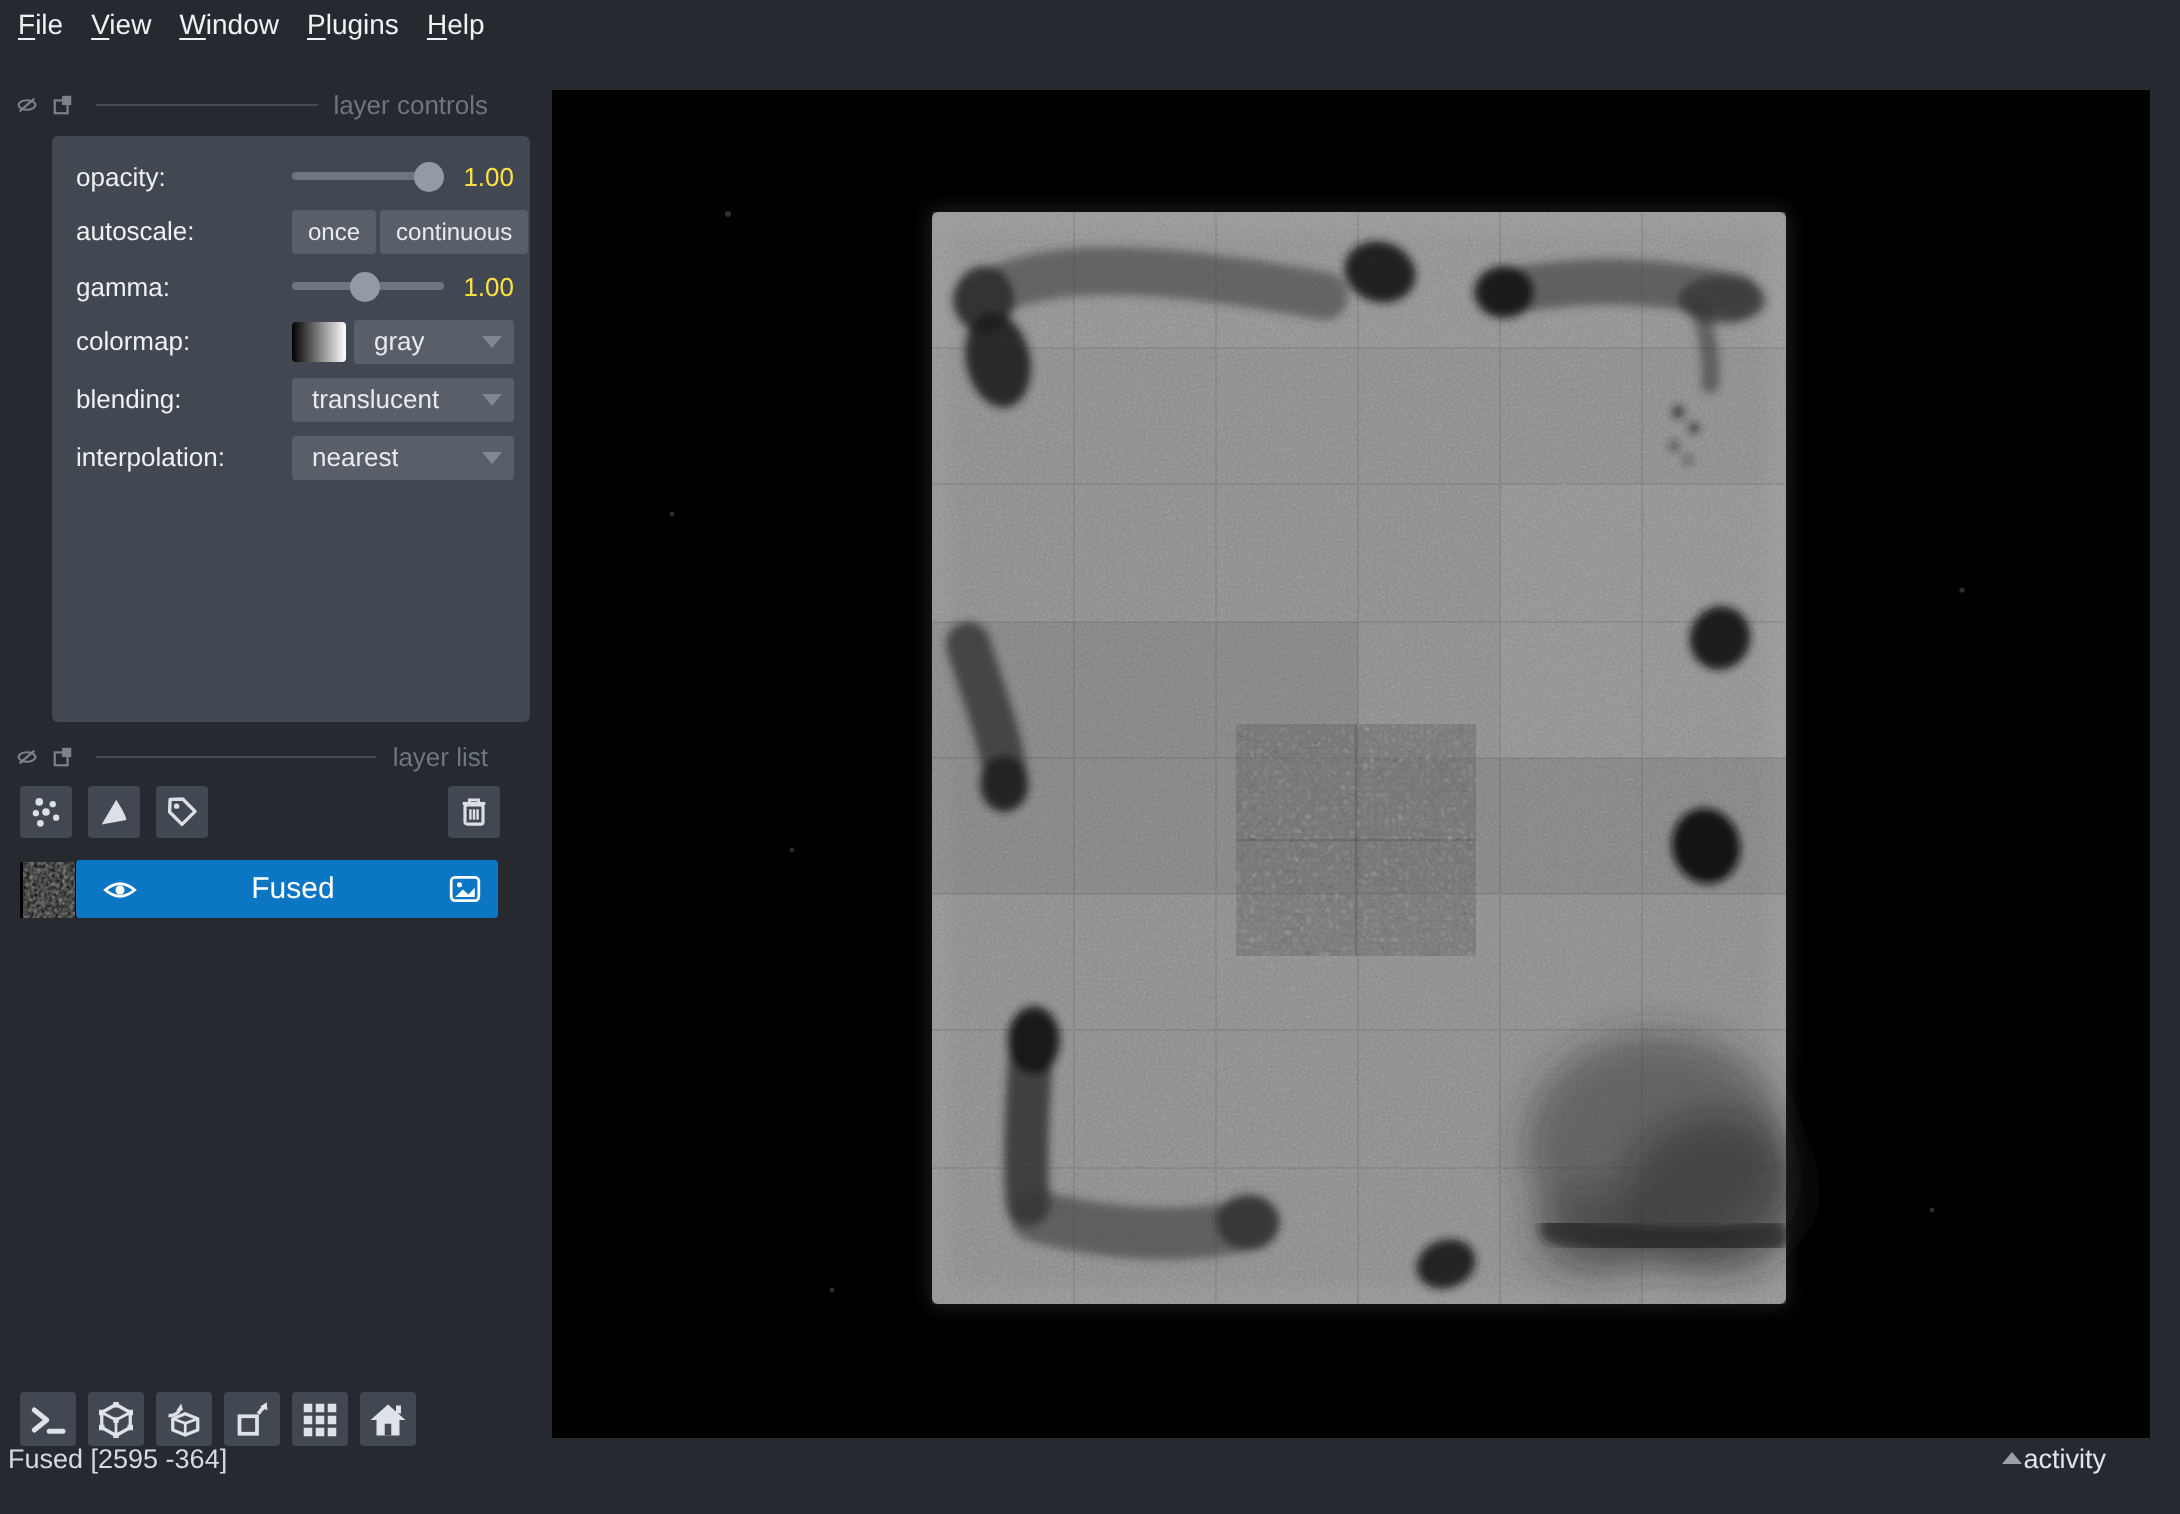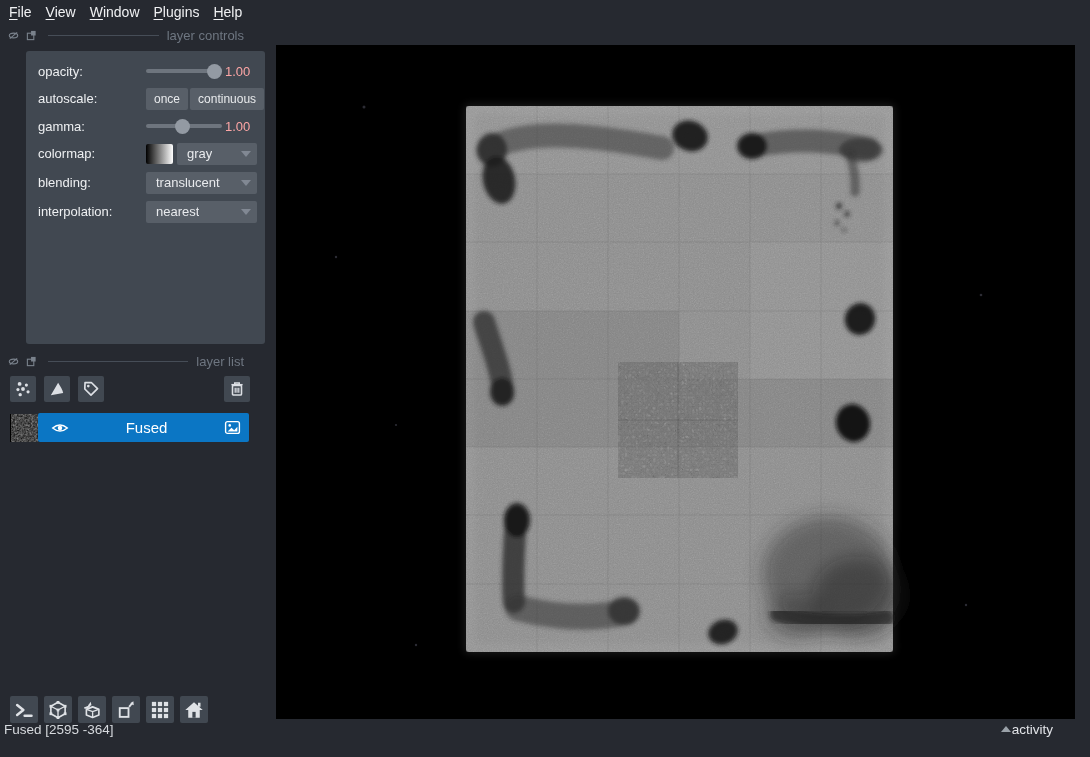"layer controls" .dock-titlebar { margin-top: 3px -> 20px }
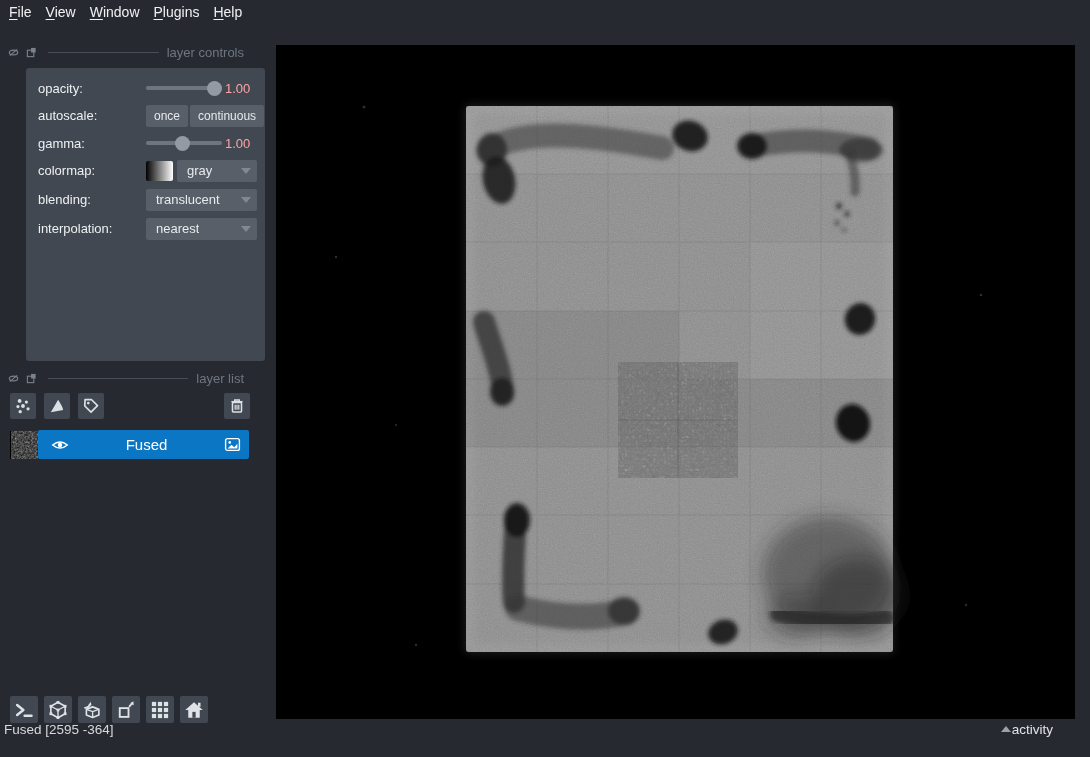"1.00" .slider-value { color: #fca5a5 -> #fde047; text-align: left -> right }
